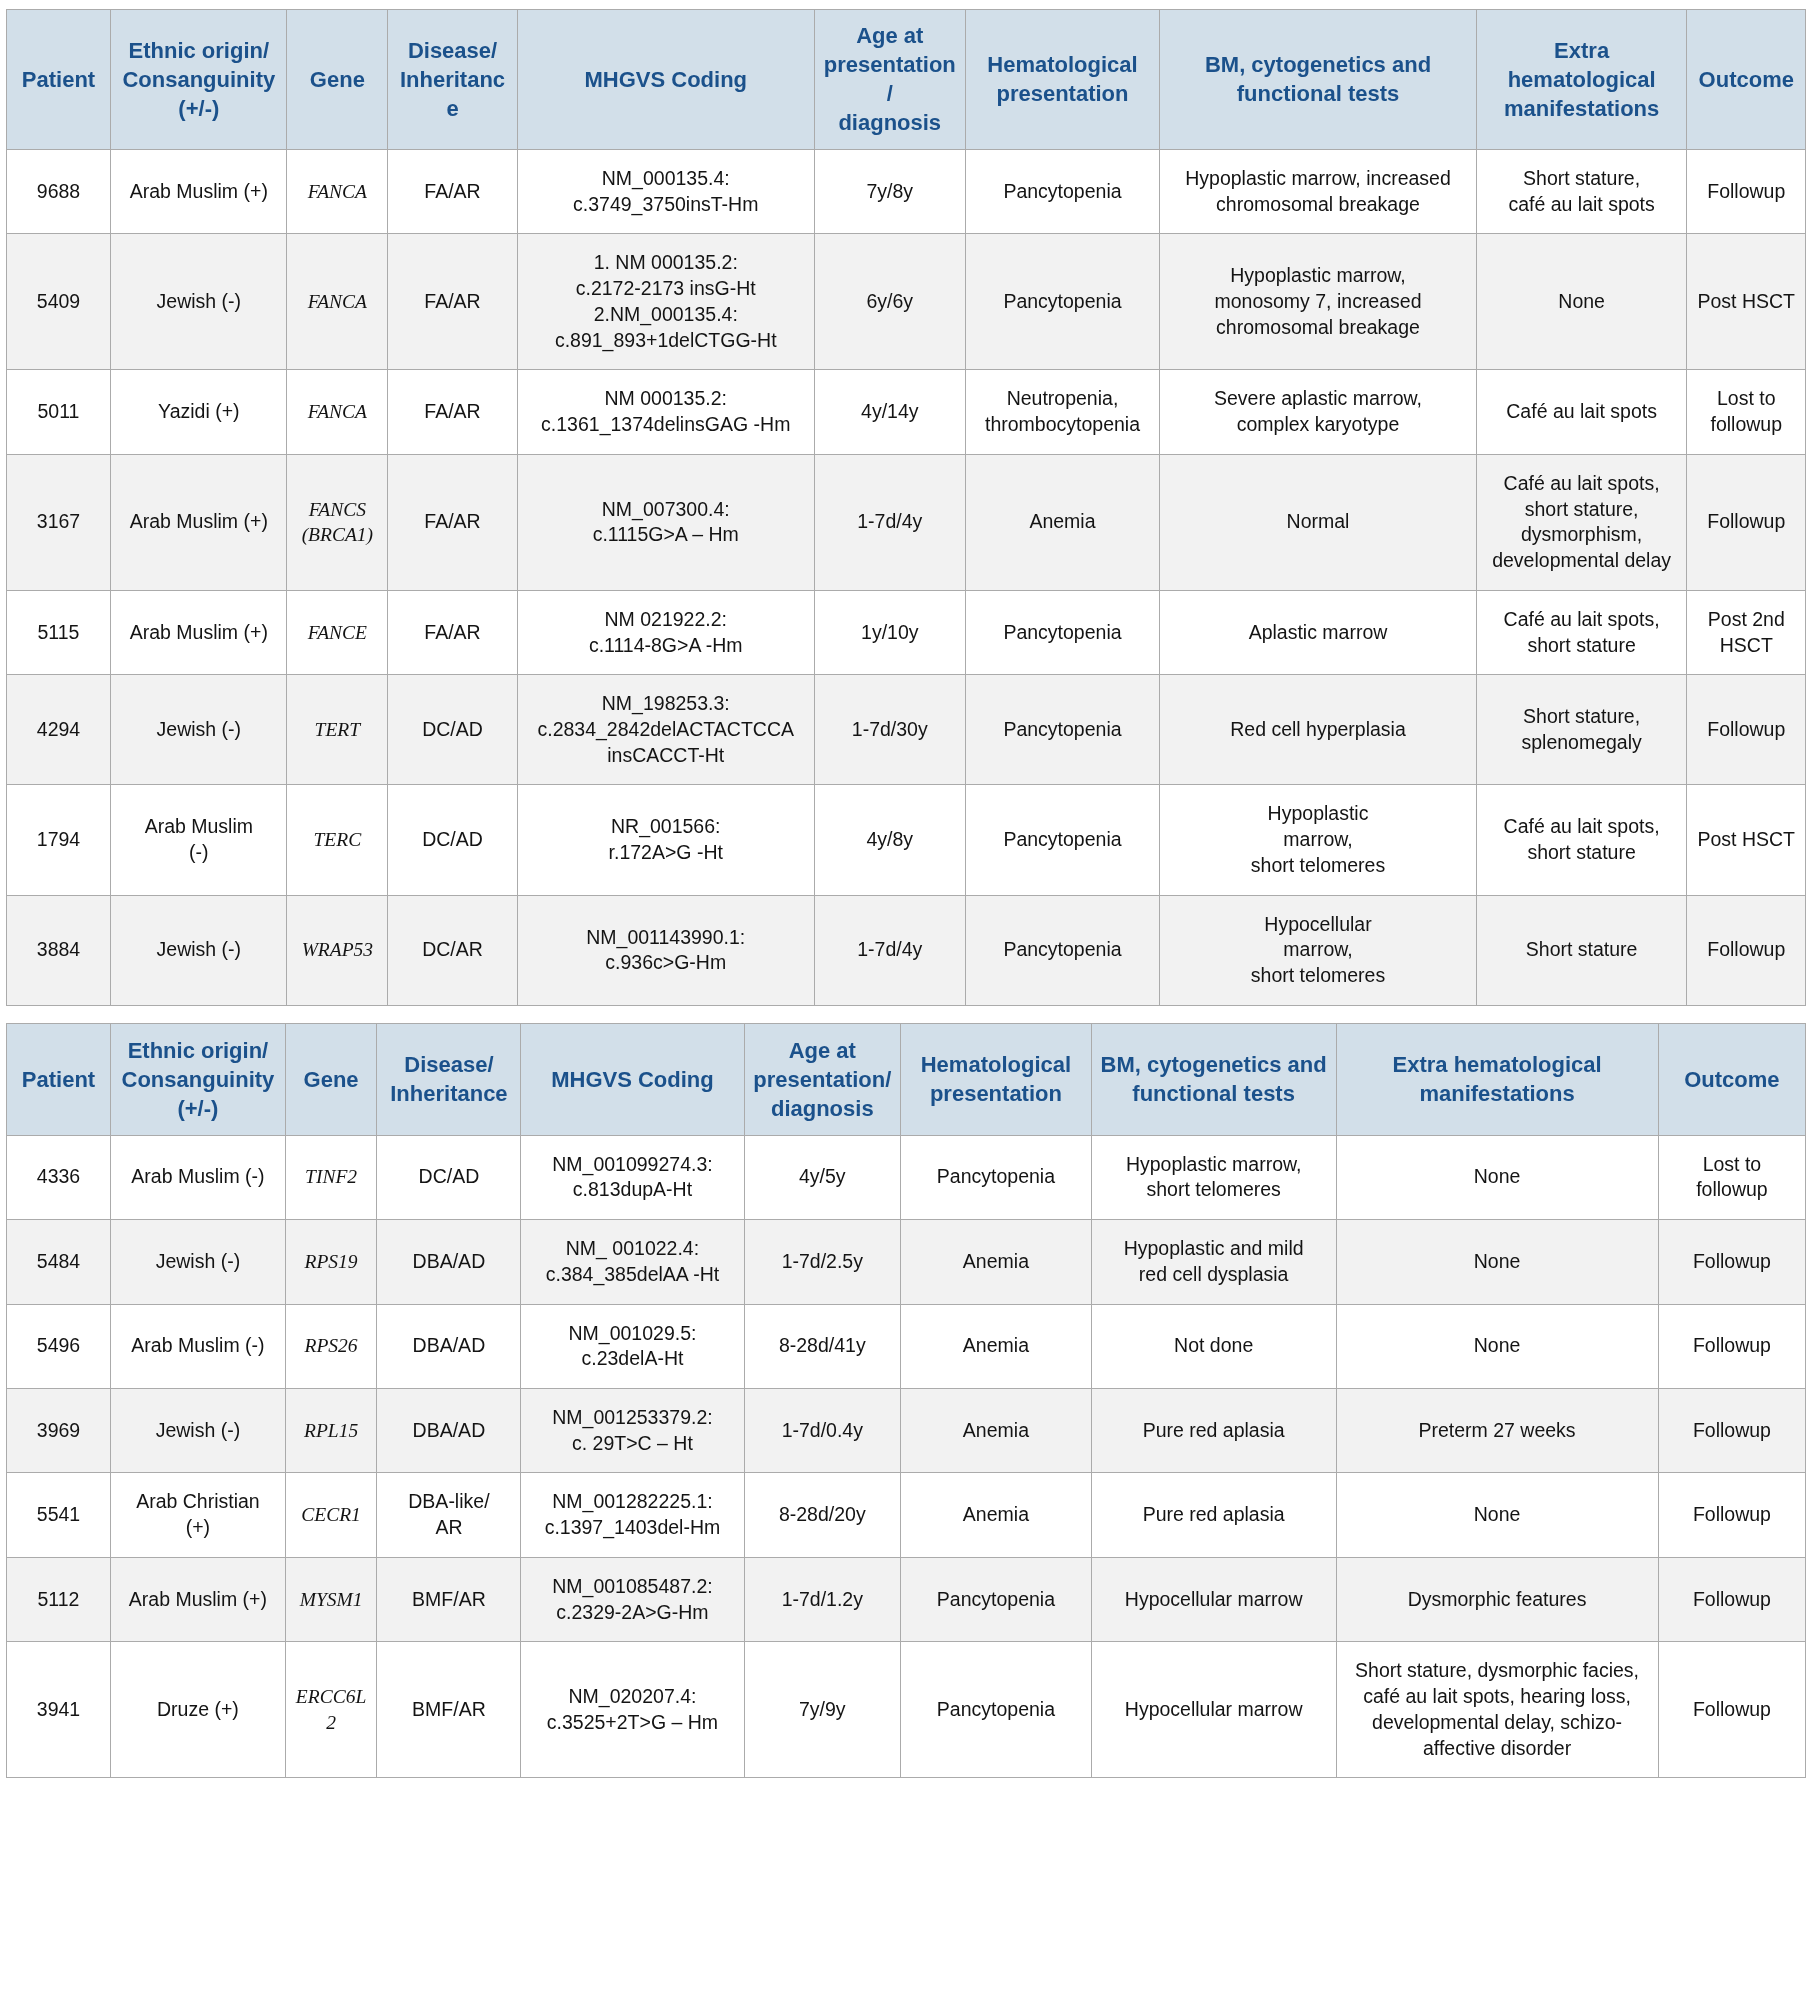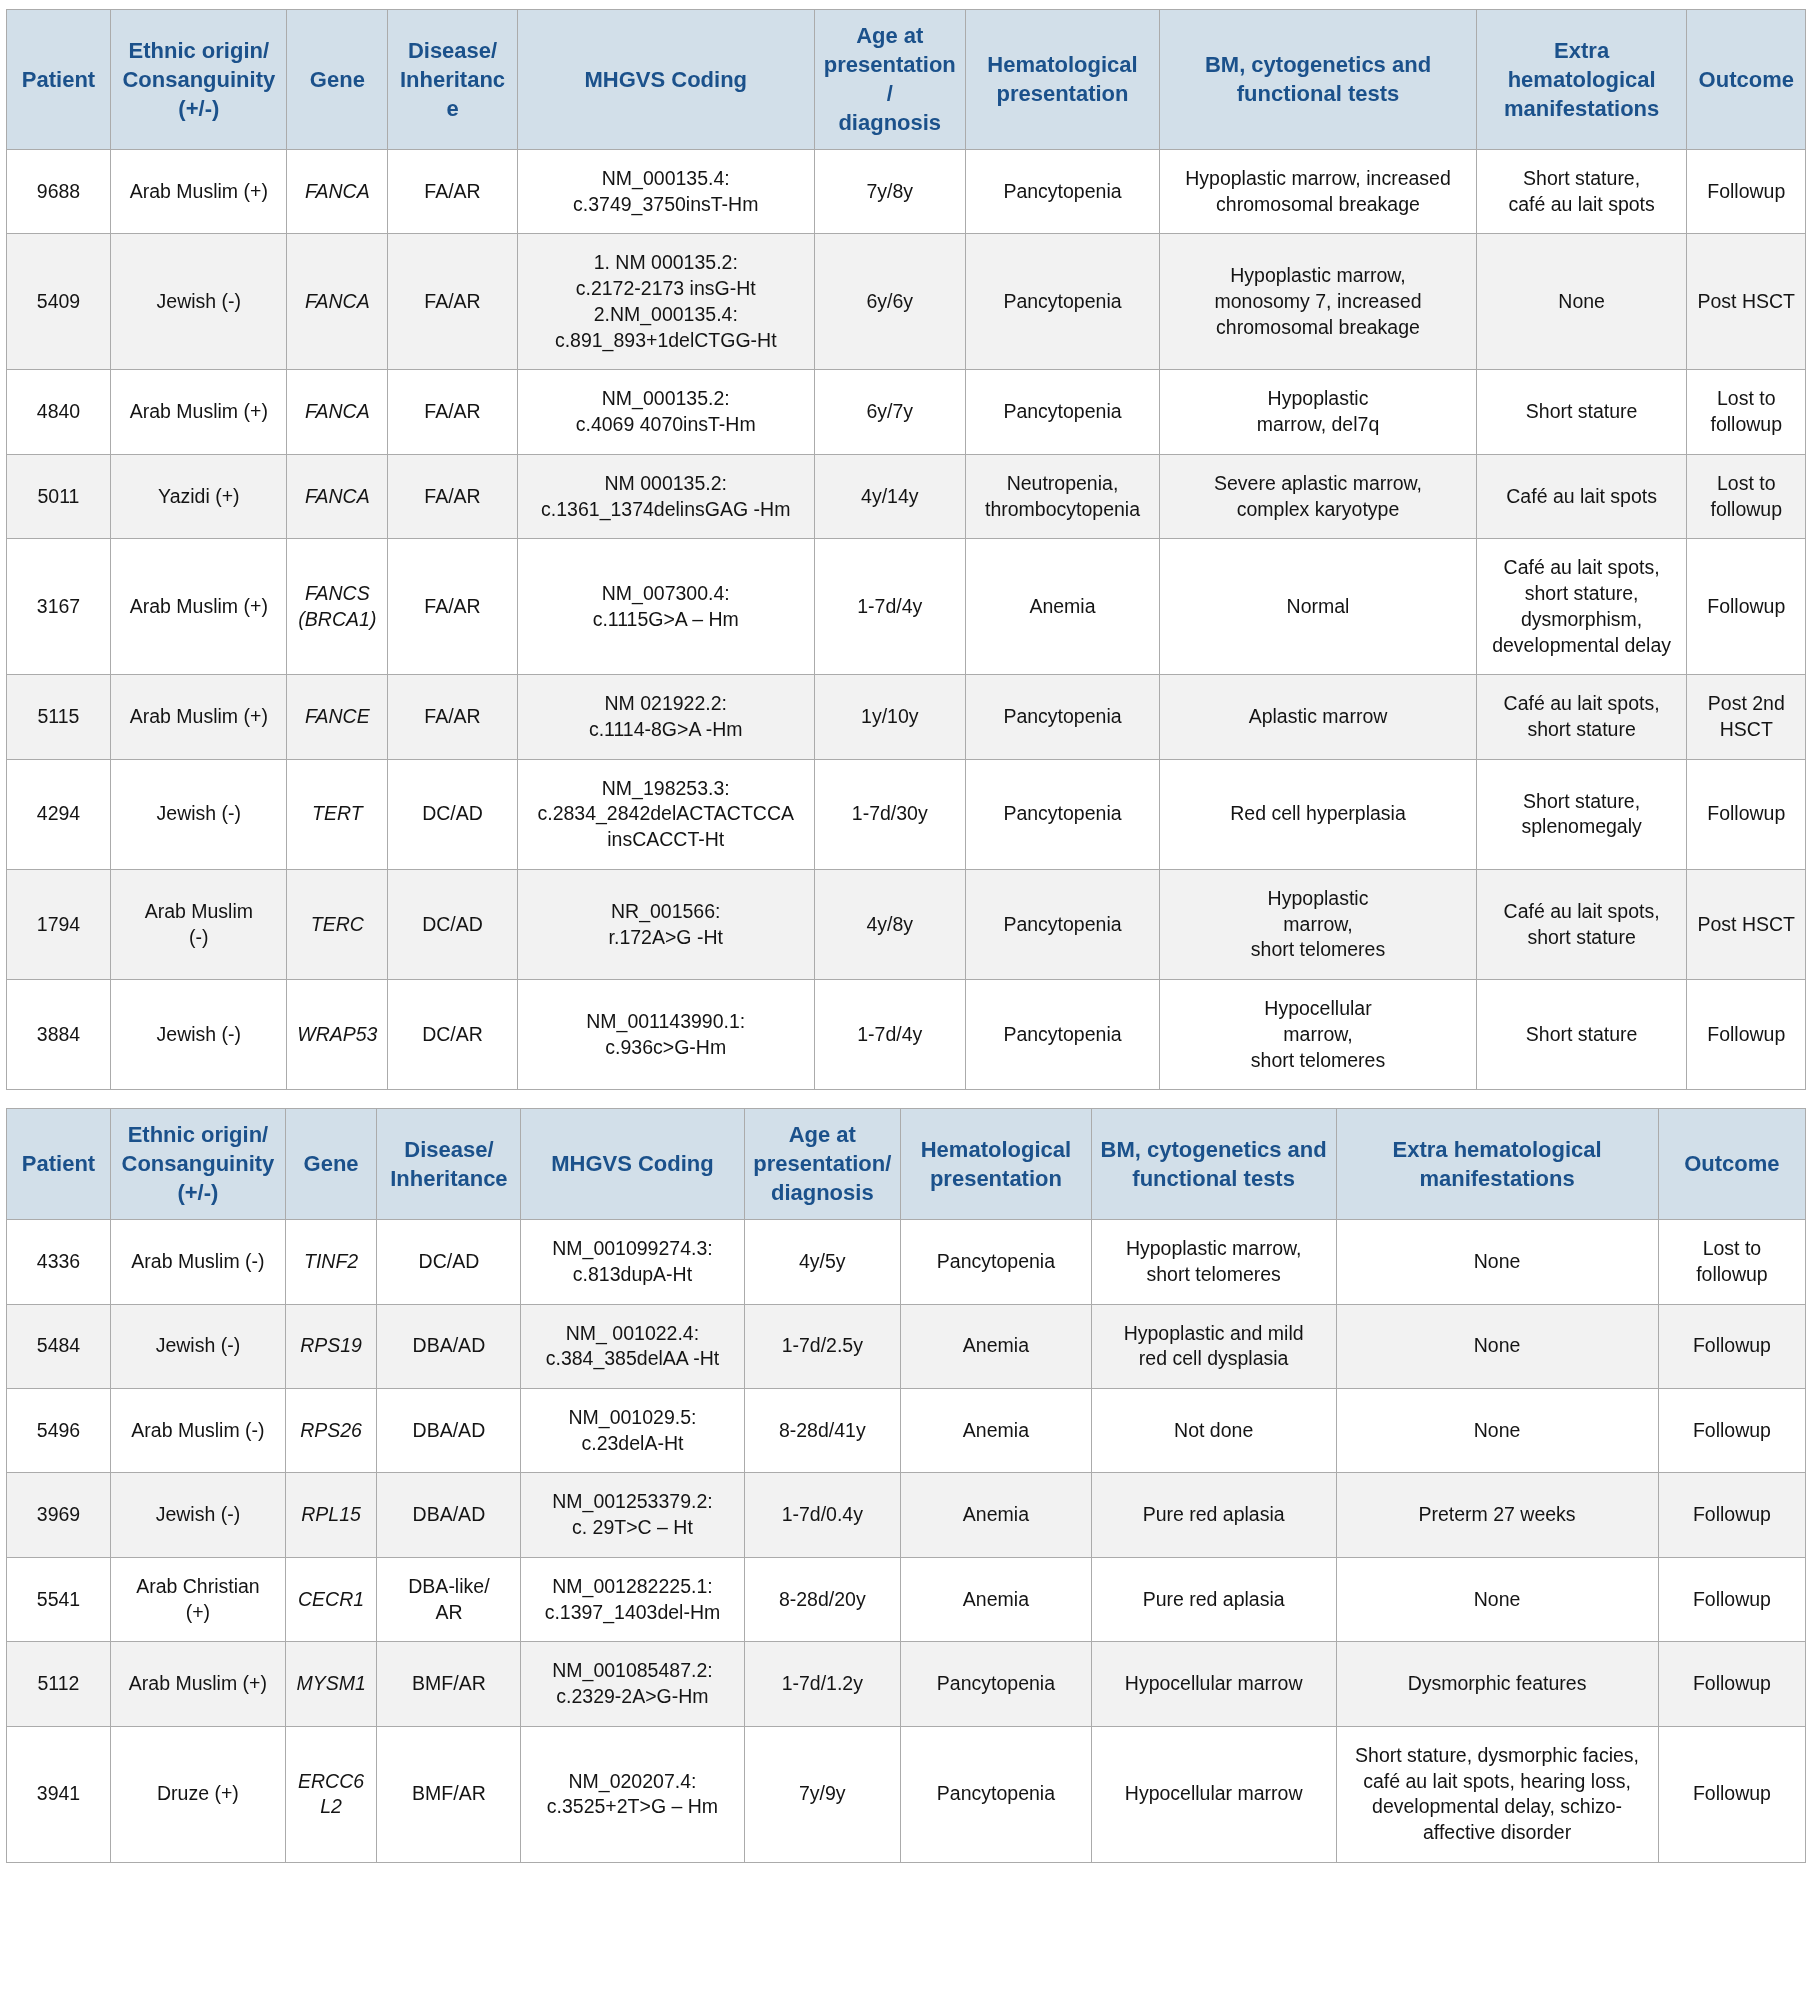"FANCA" table.data-table td.gene { font-family: none -> Liberation Serif, serif }
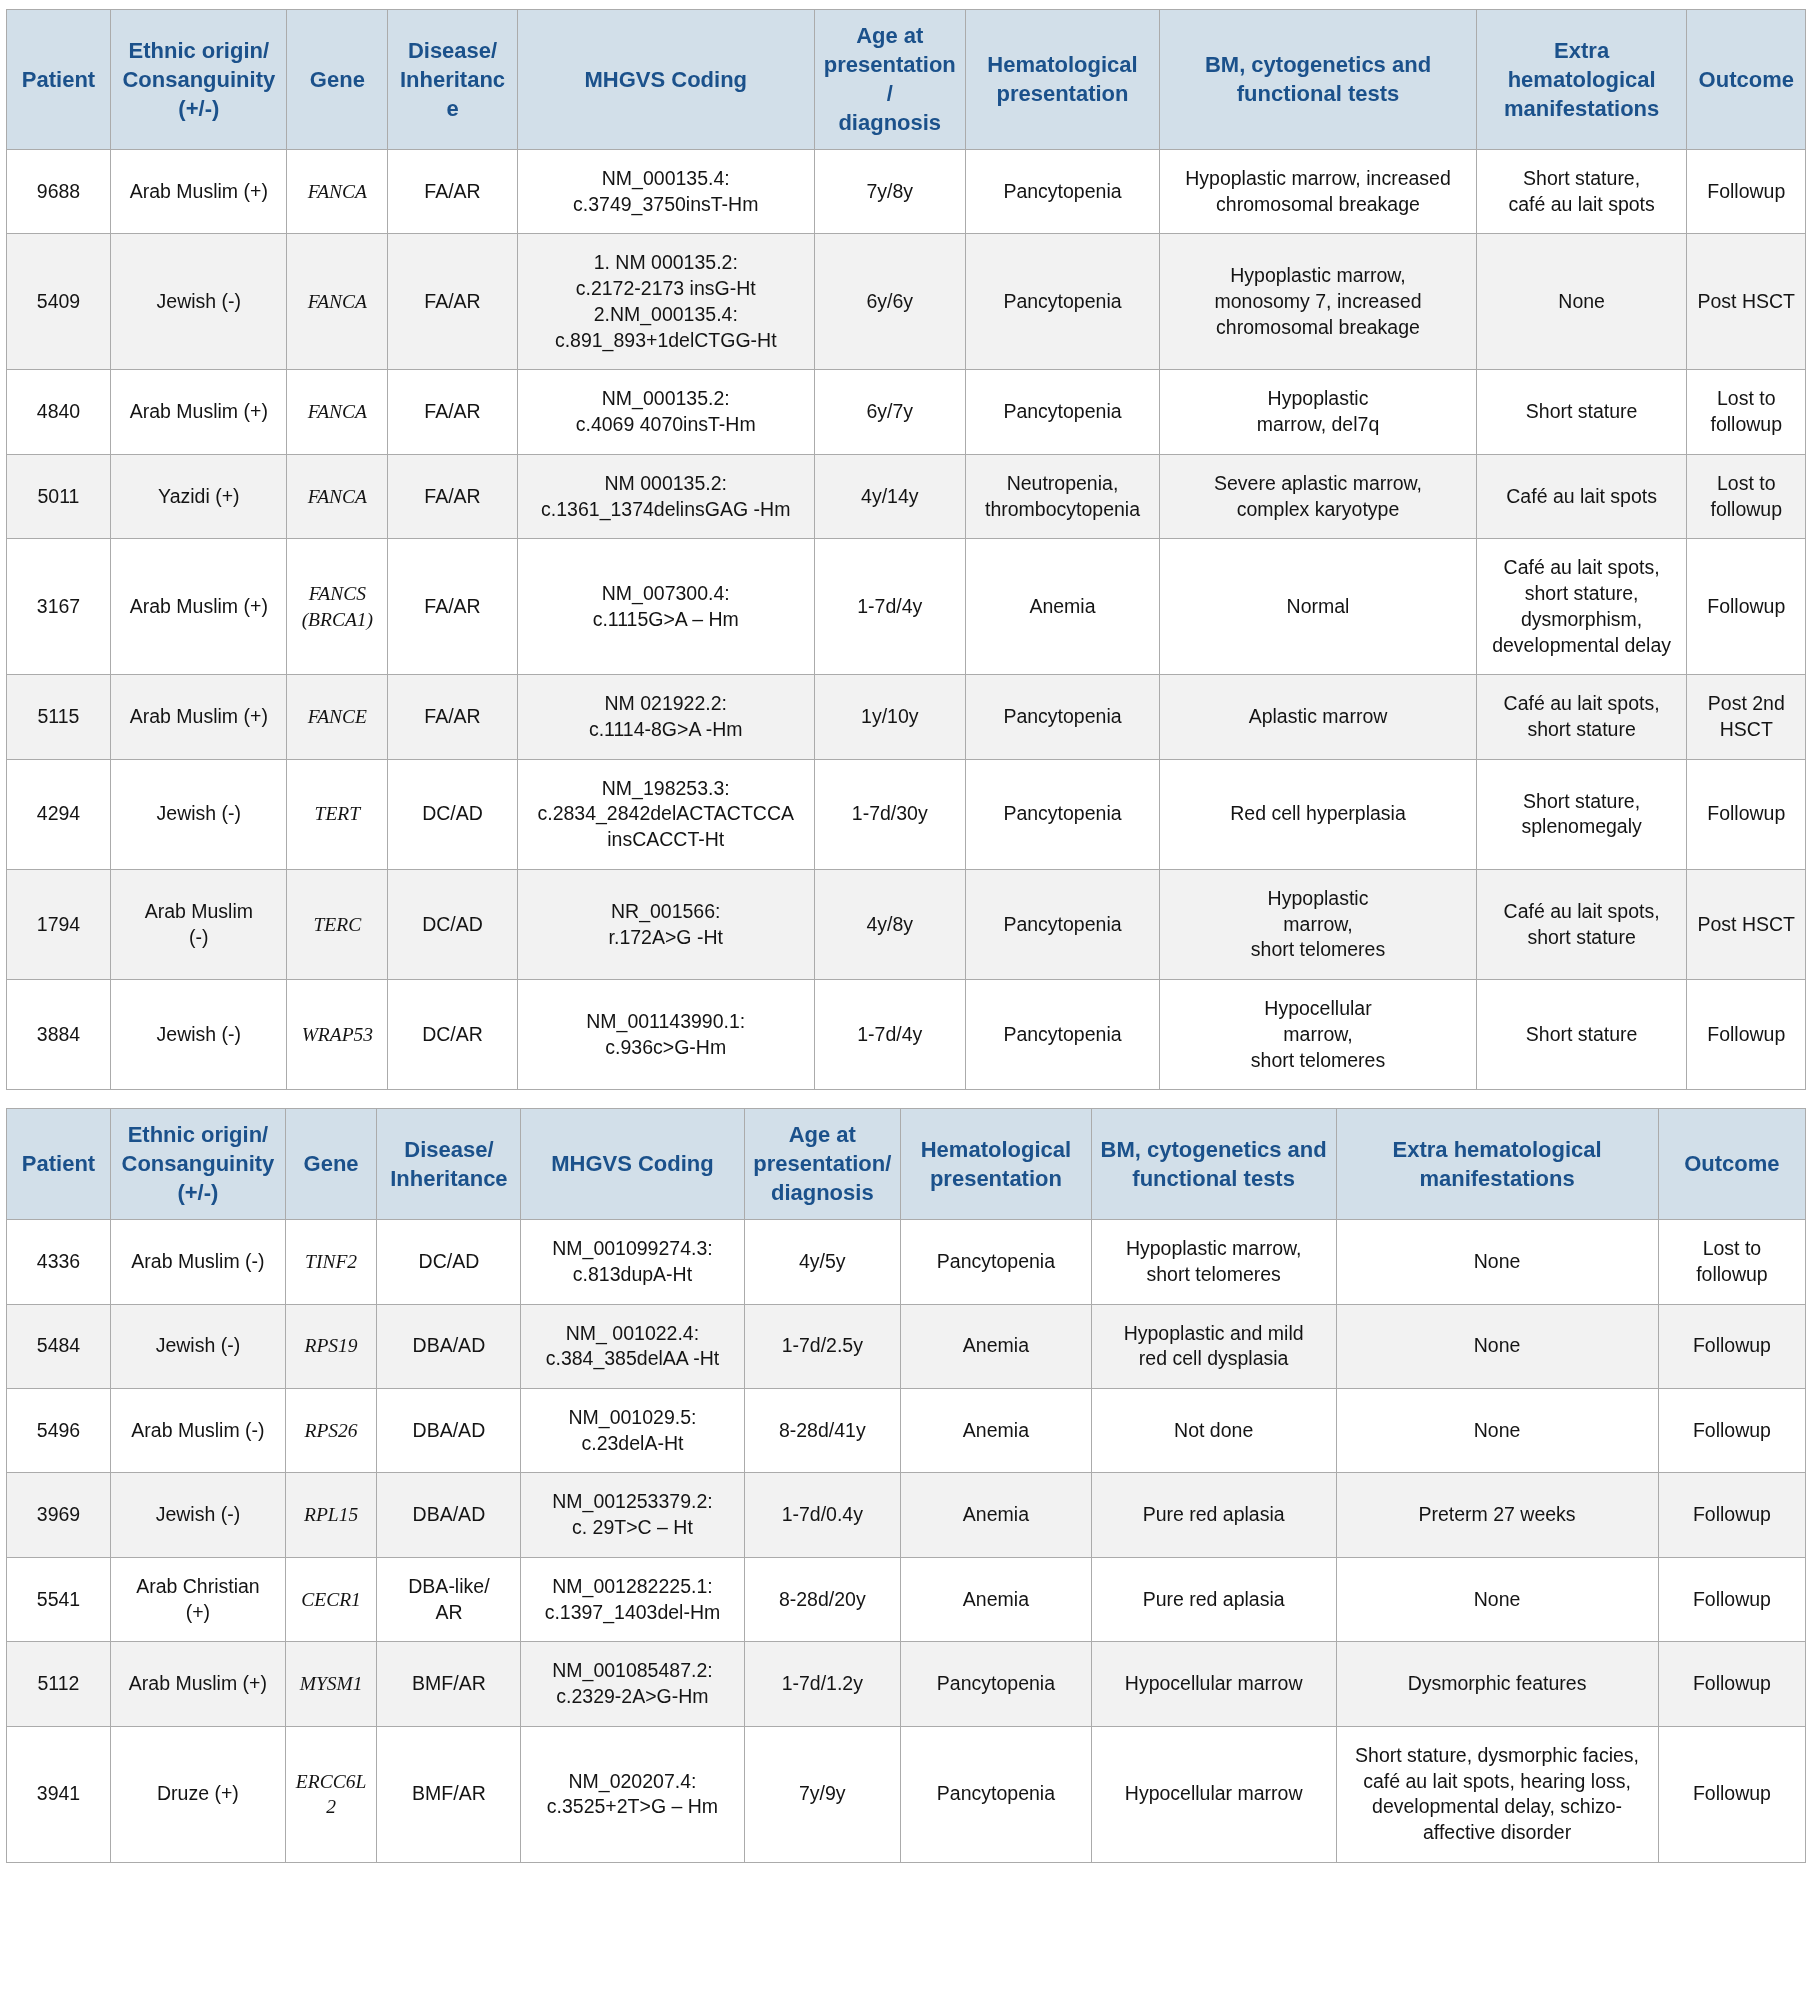"4840" tr { html: <tr> <td>4840</td> <td>Arab Muslim (+)</td> <td>FANCA</td> <td>FA/AR</td> <td>NM_000135.2: c.4069 4070insT-Hm</td> <td>6y/7y</td> <td>Pancytopenia</td> <td>Hypoplastic marrow, del7q</td> <td>Short stature</td> <td>Lost to followup</td> </tr> -> none }
